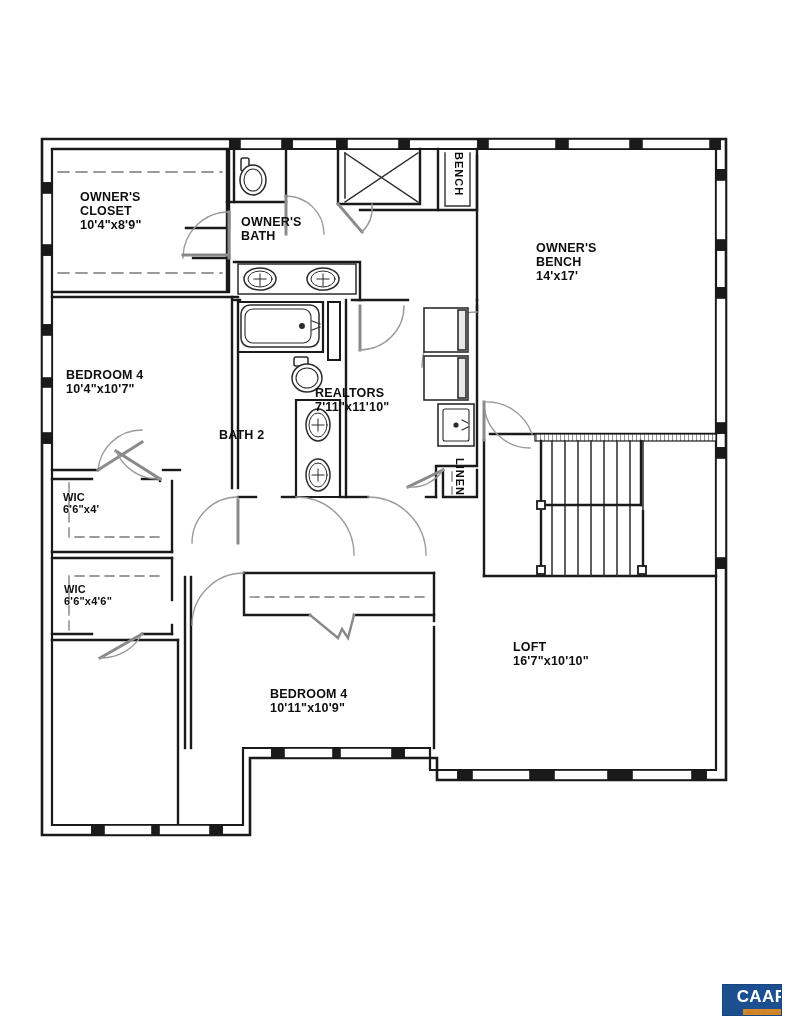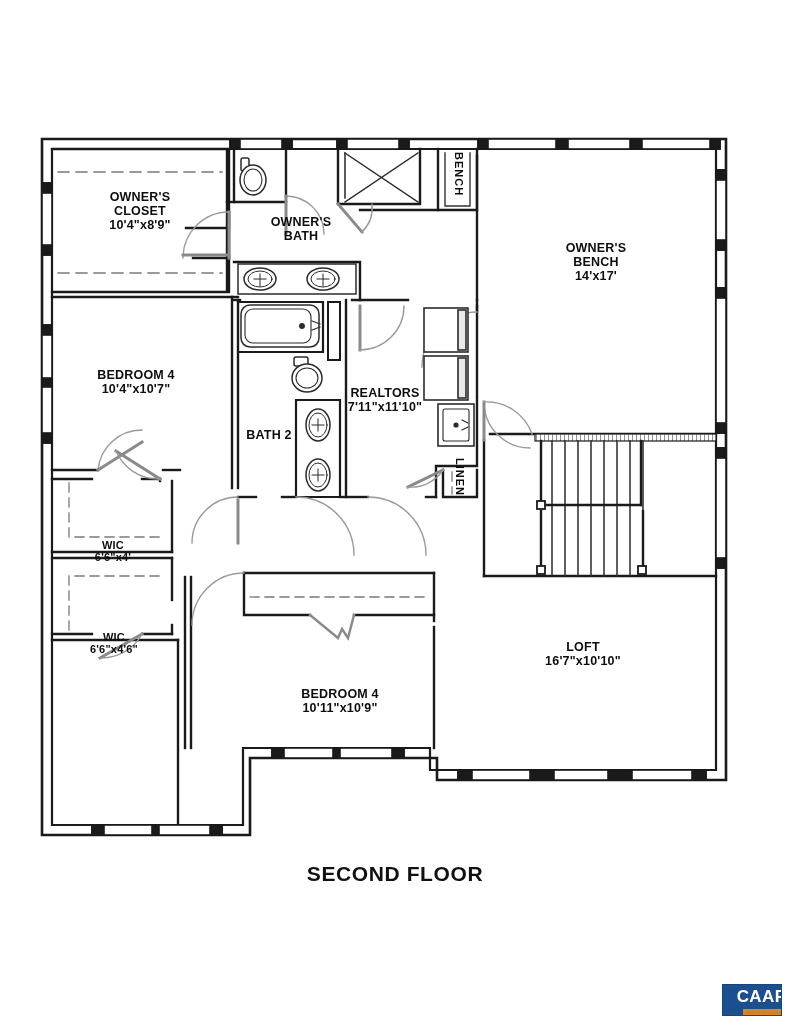"OWNER'S" .rlabel { text-align: center -> none }
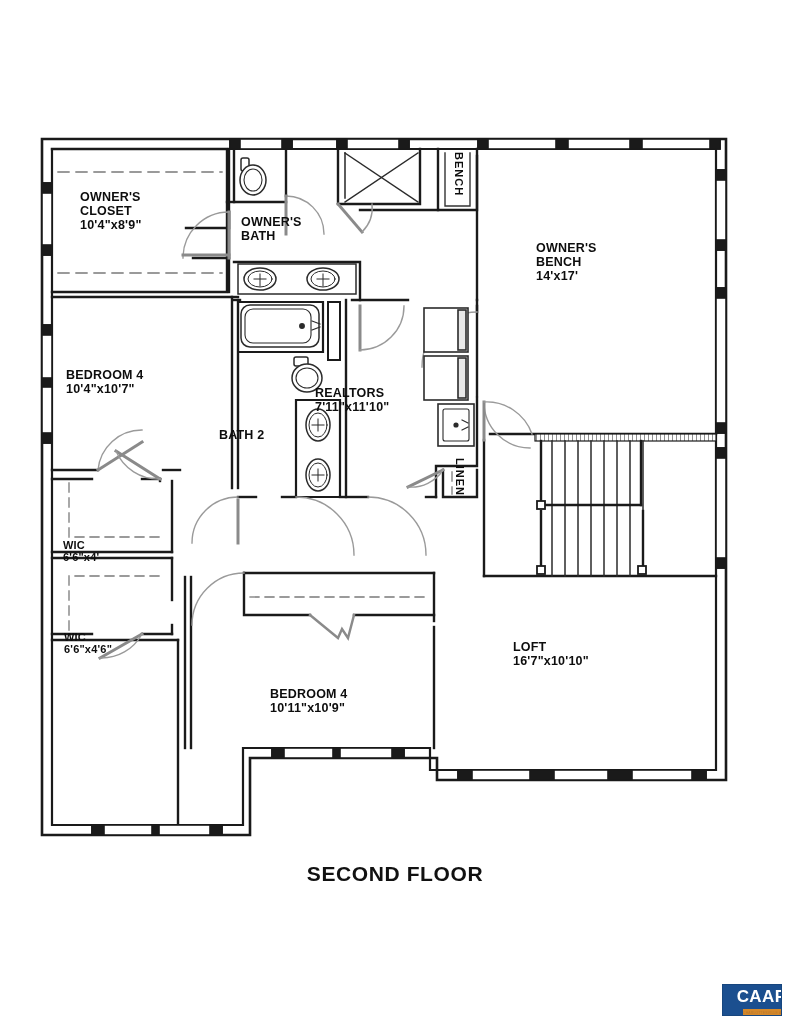"WIC" .rlabel.small { margin-top: 48px -> none }
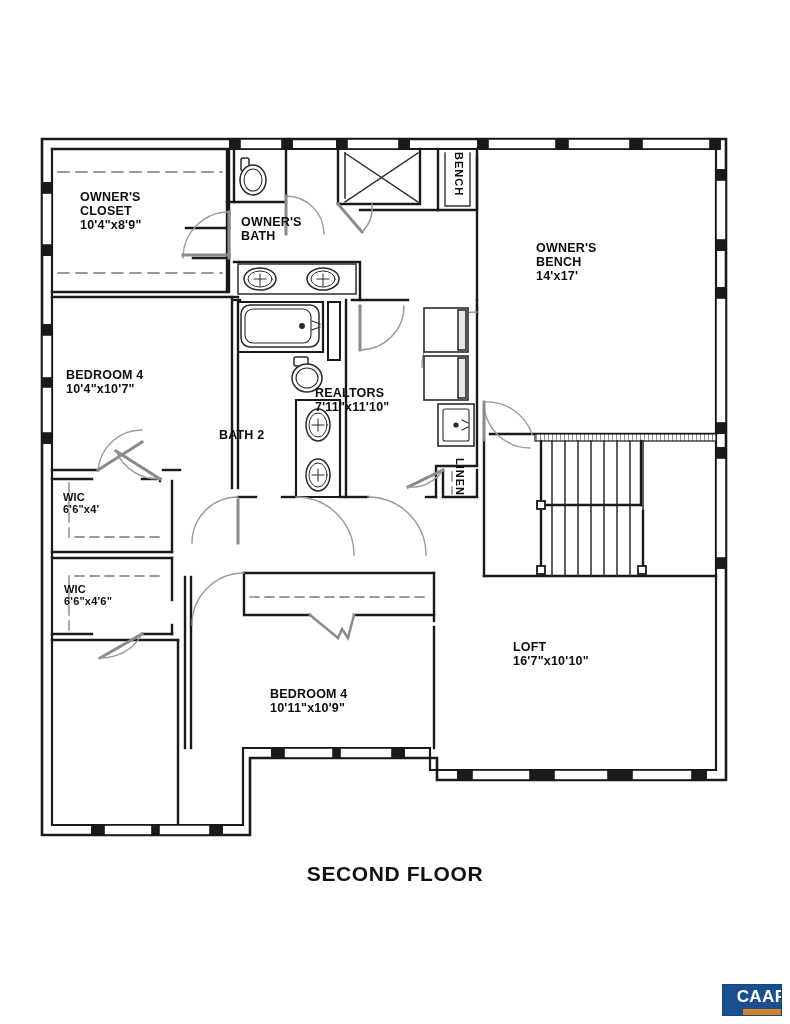"SECOND FLOOR" div.floor-title { html: <div>SECOND FLOOR</div> -> none }
